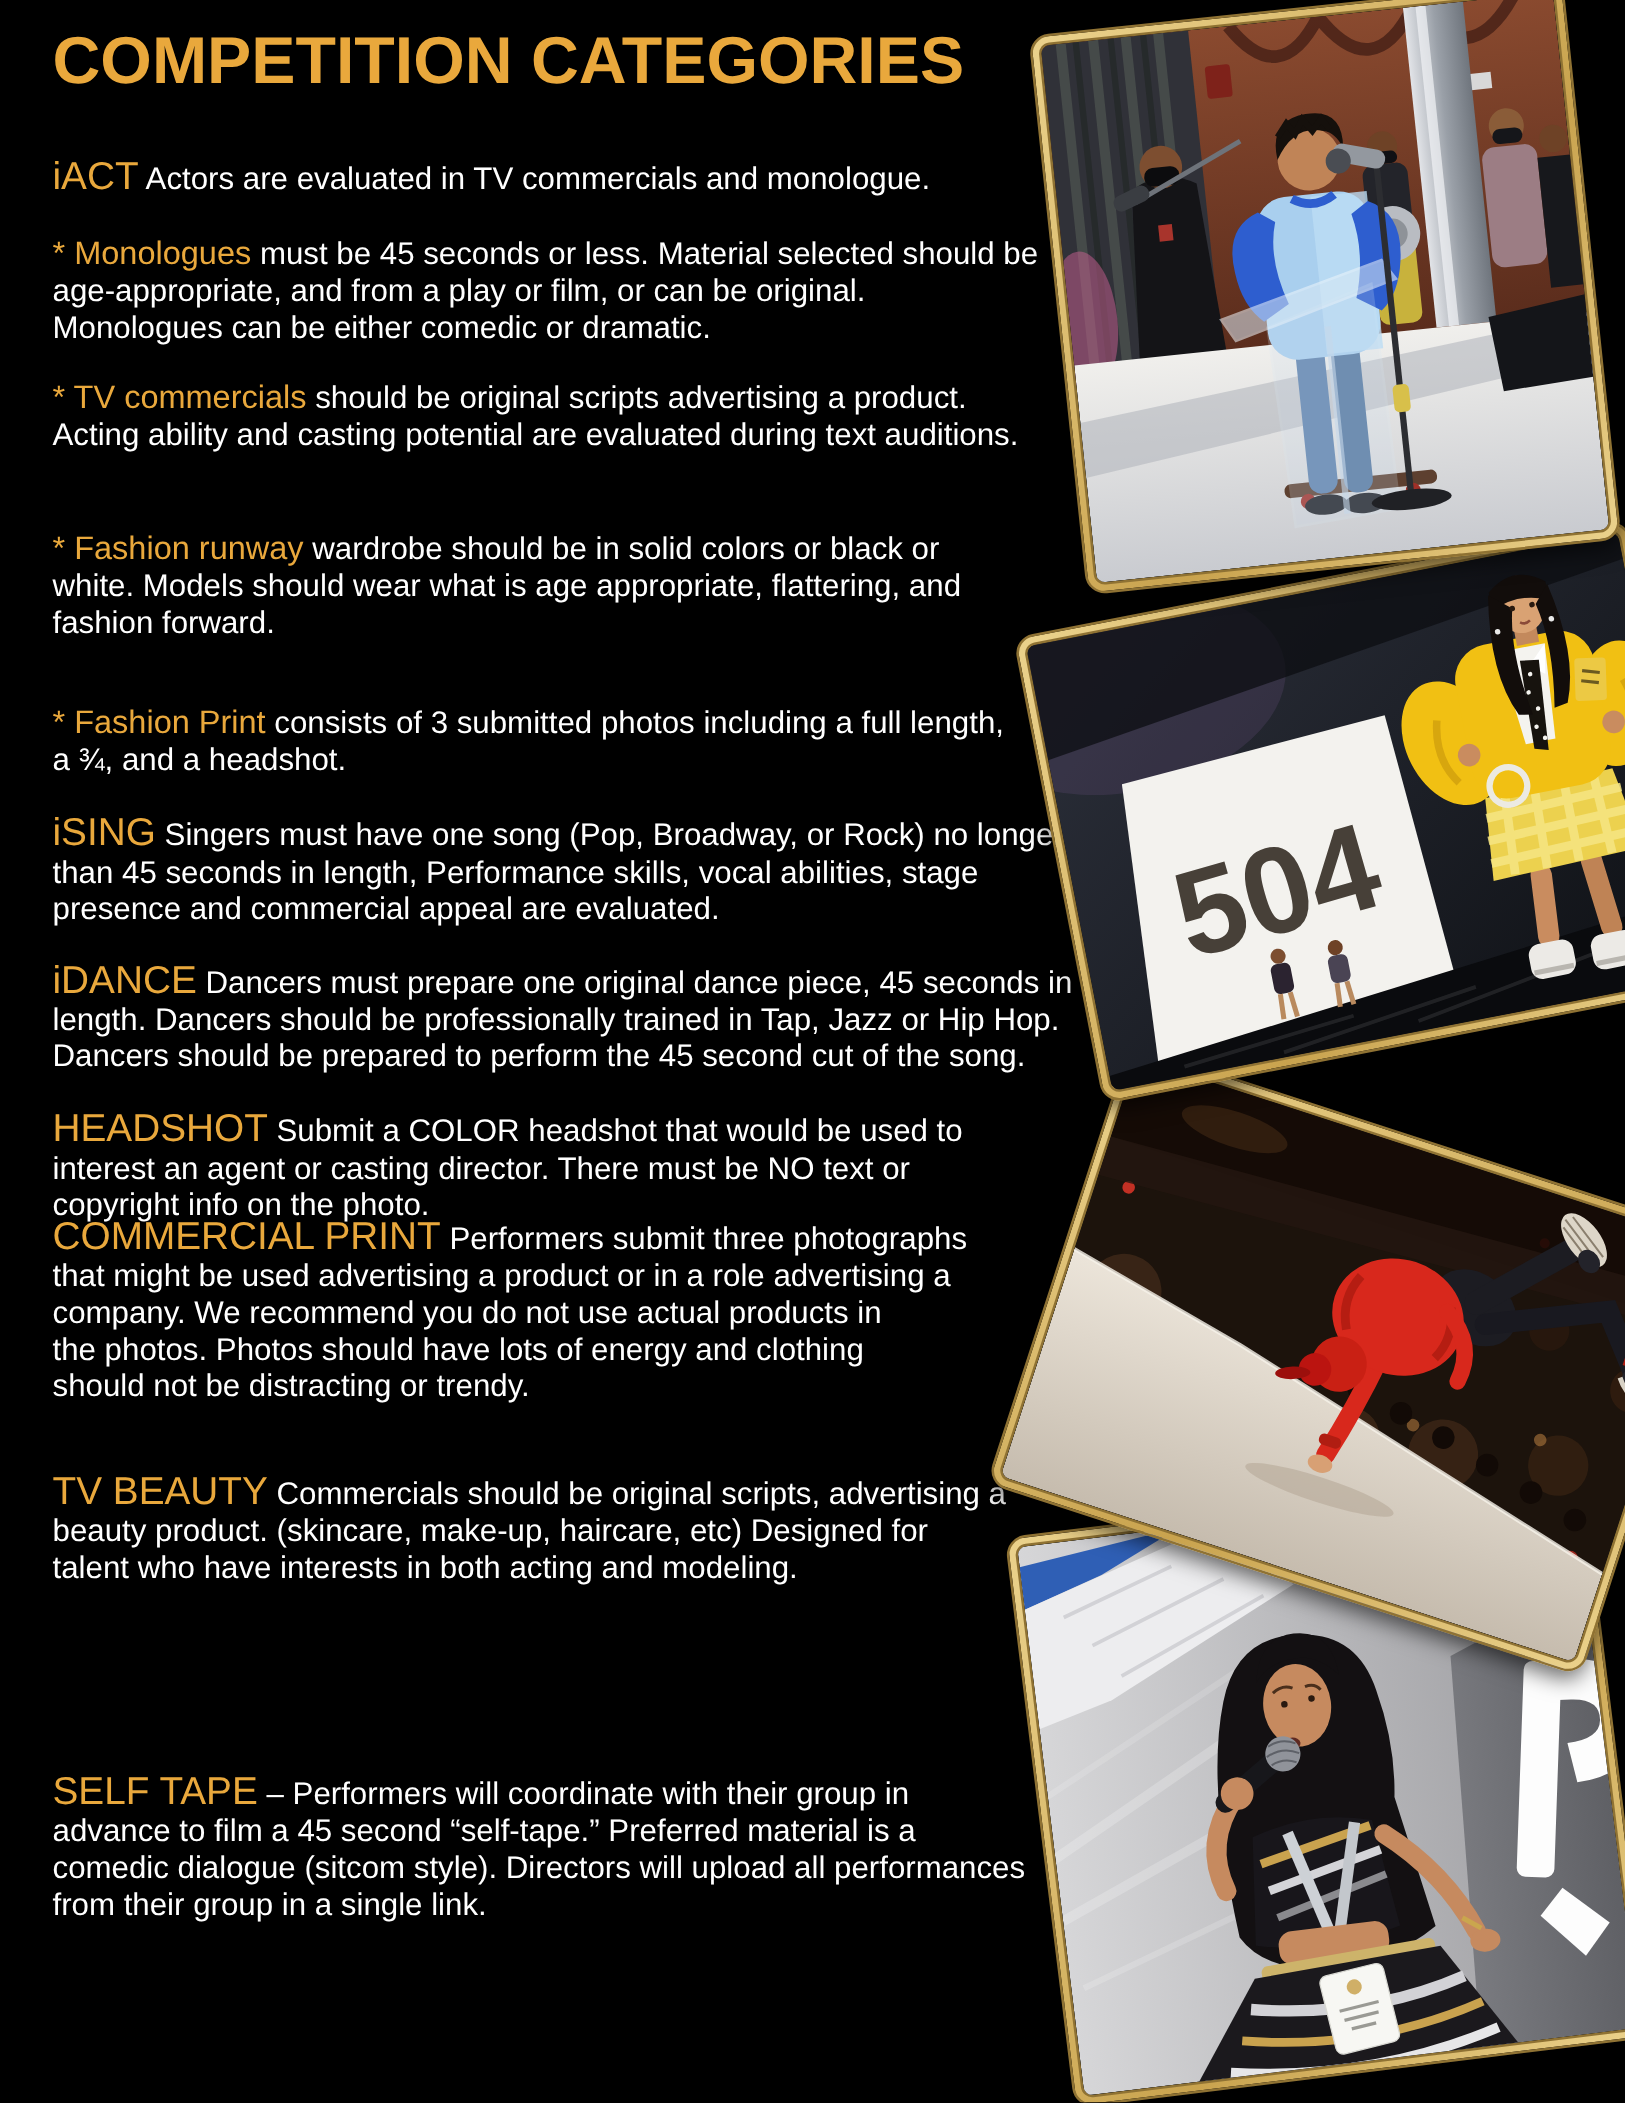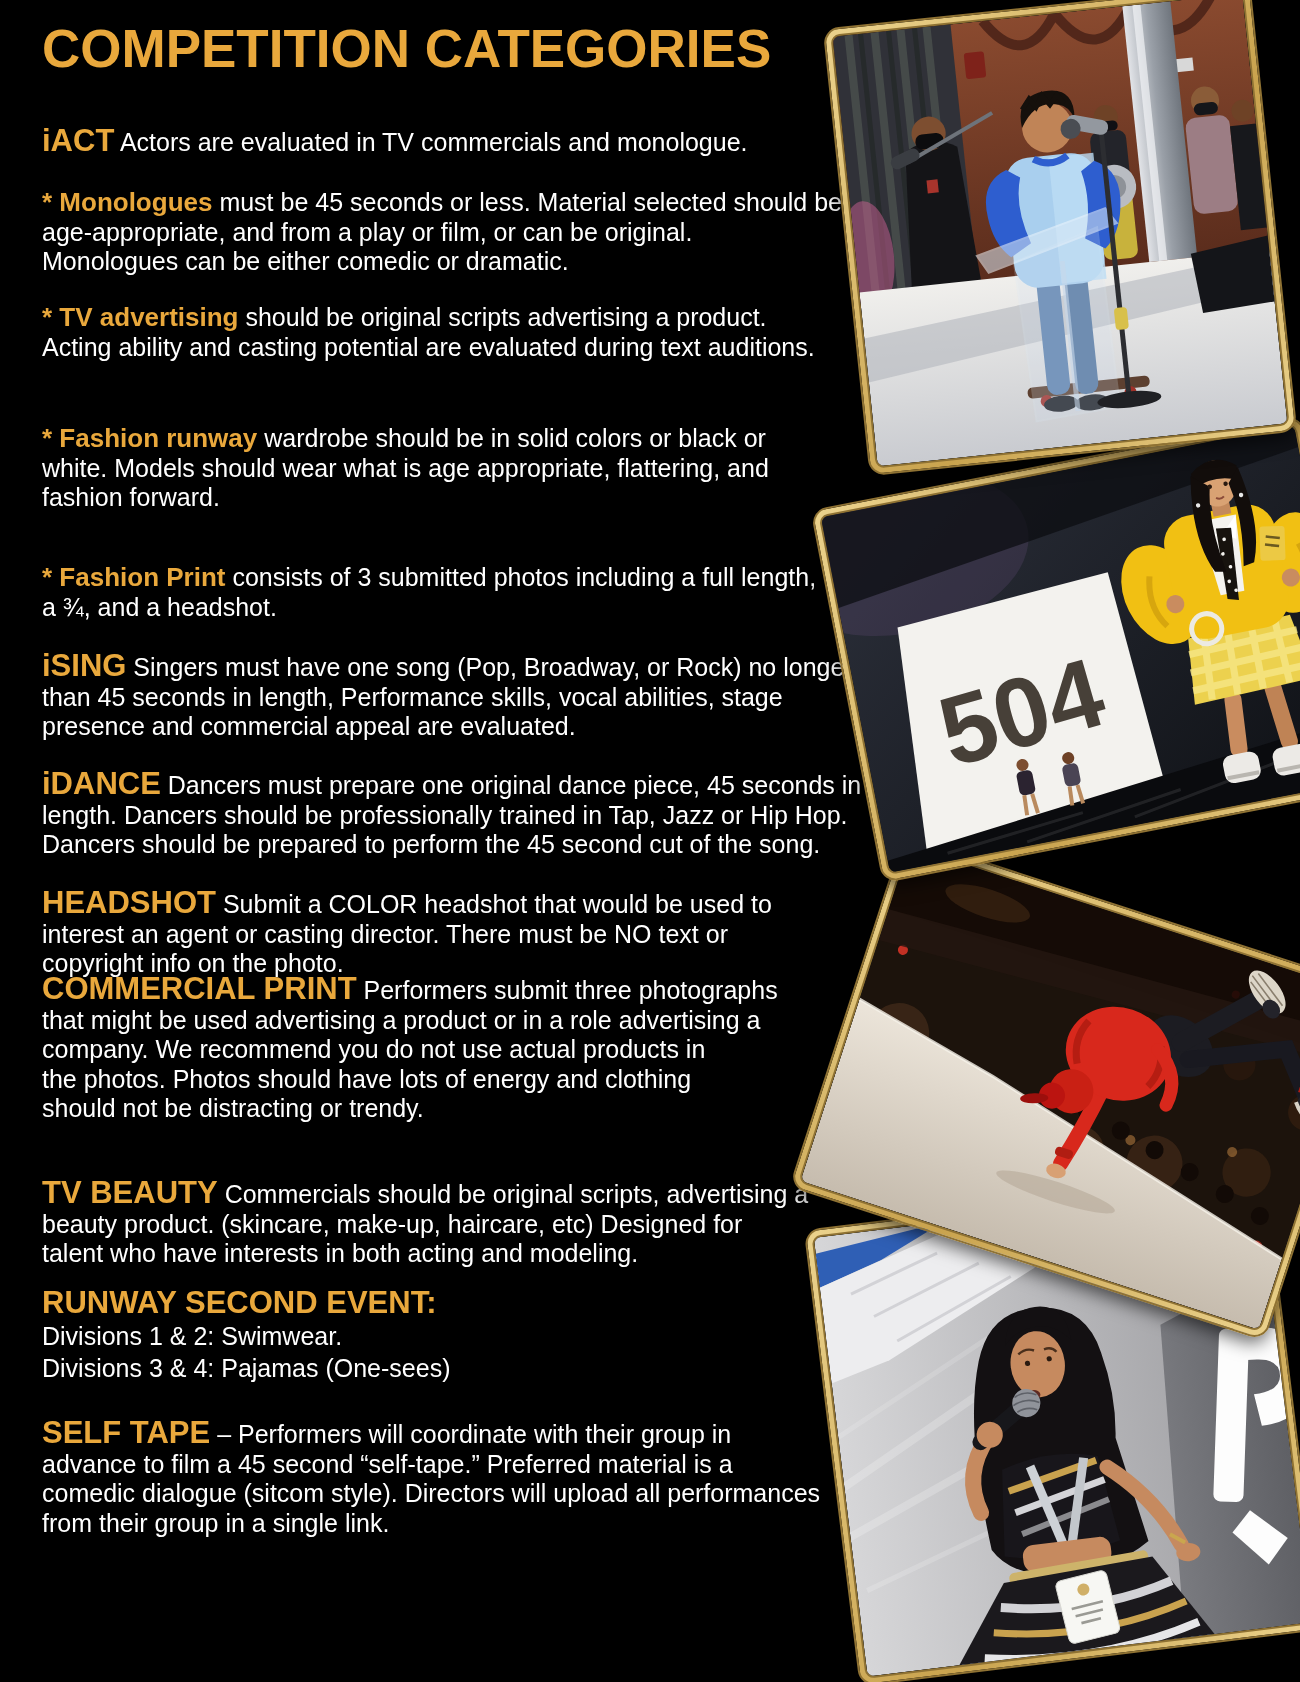"iACT" .lead { font-weight: bold -> normal }
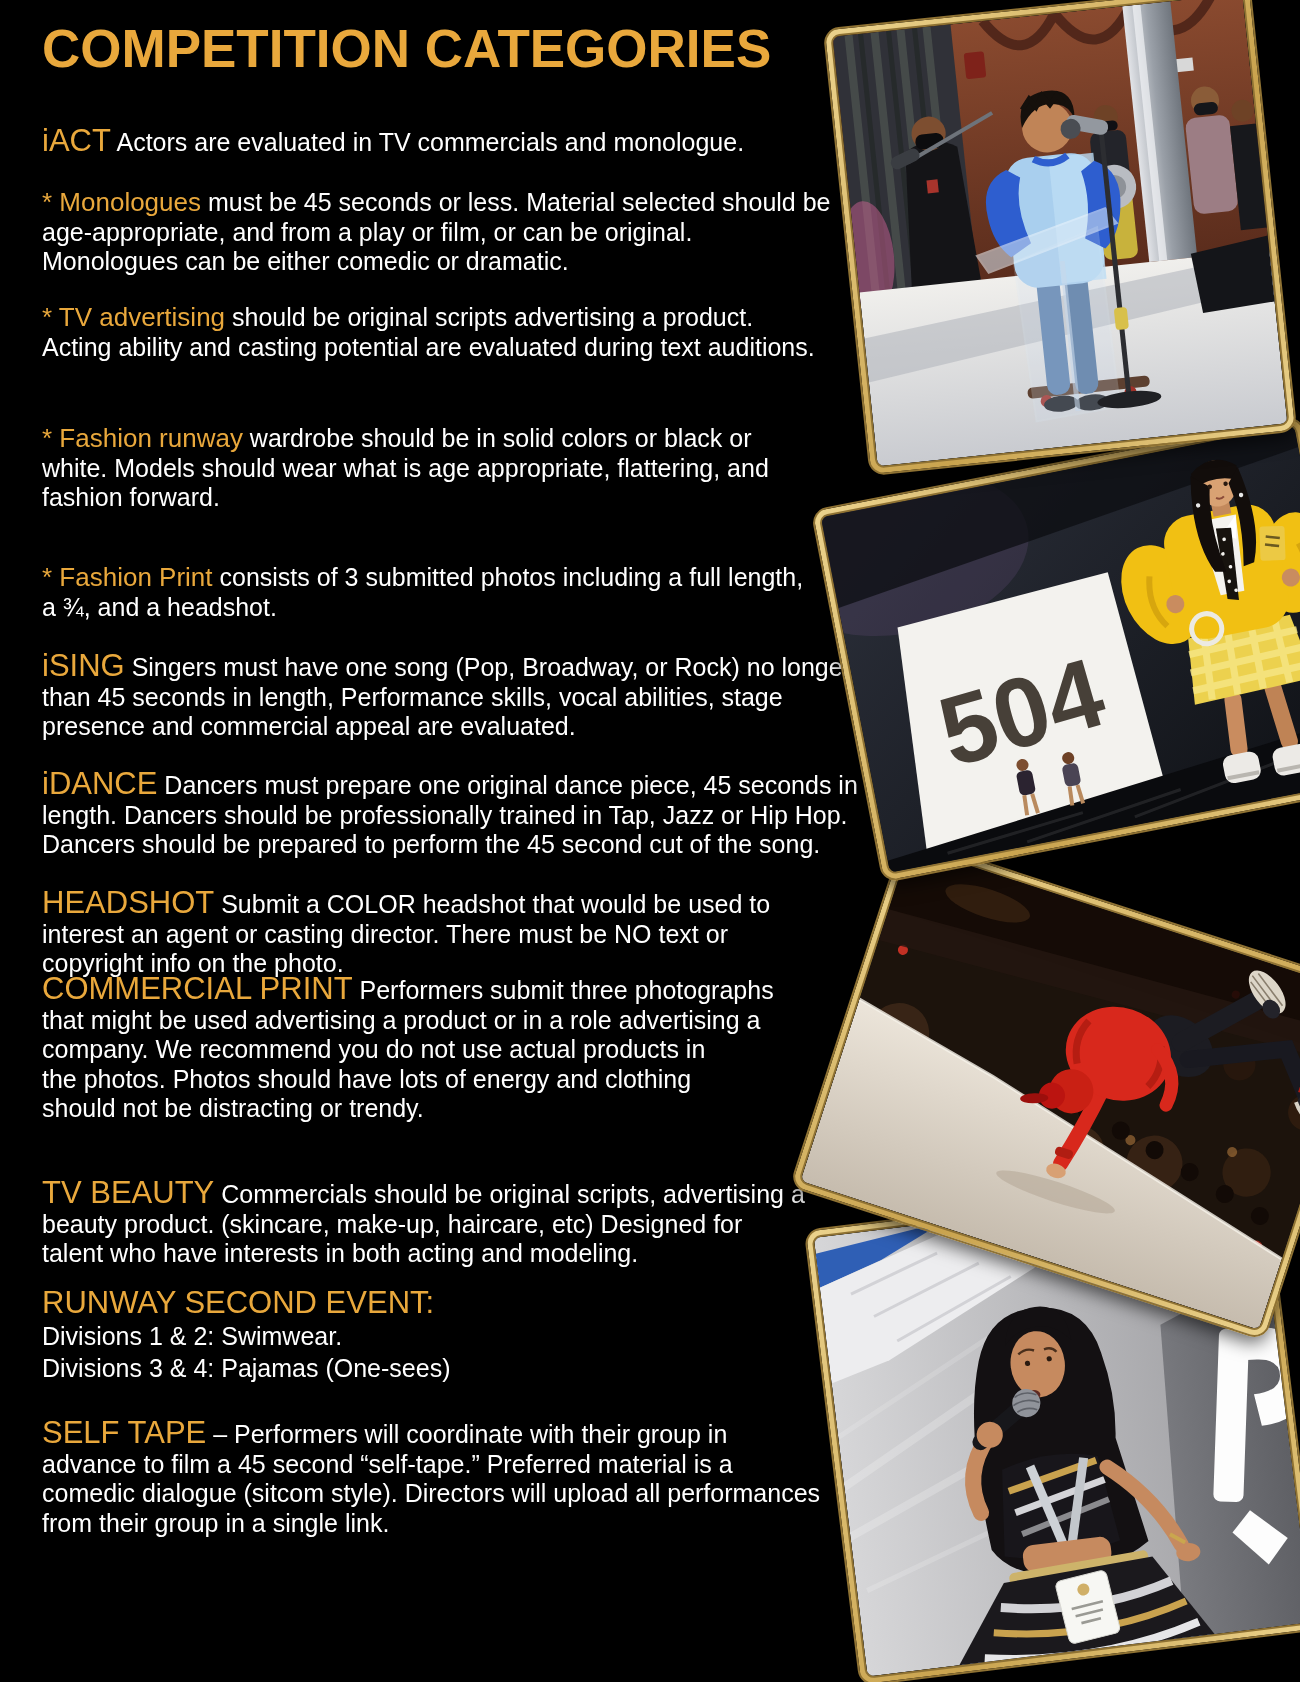"* TV advertising" span.lead { text: advertising -> commercials }
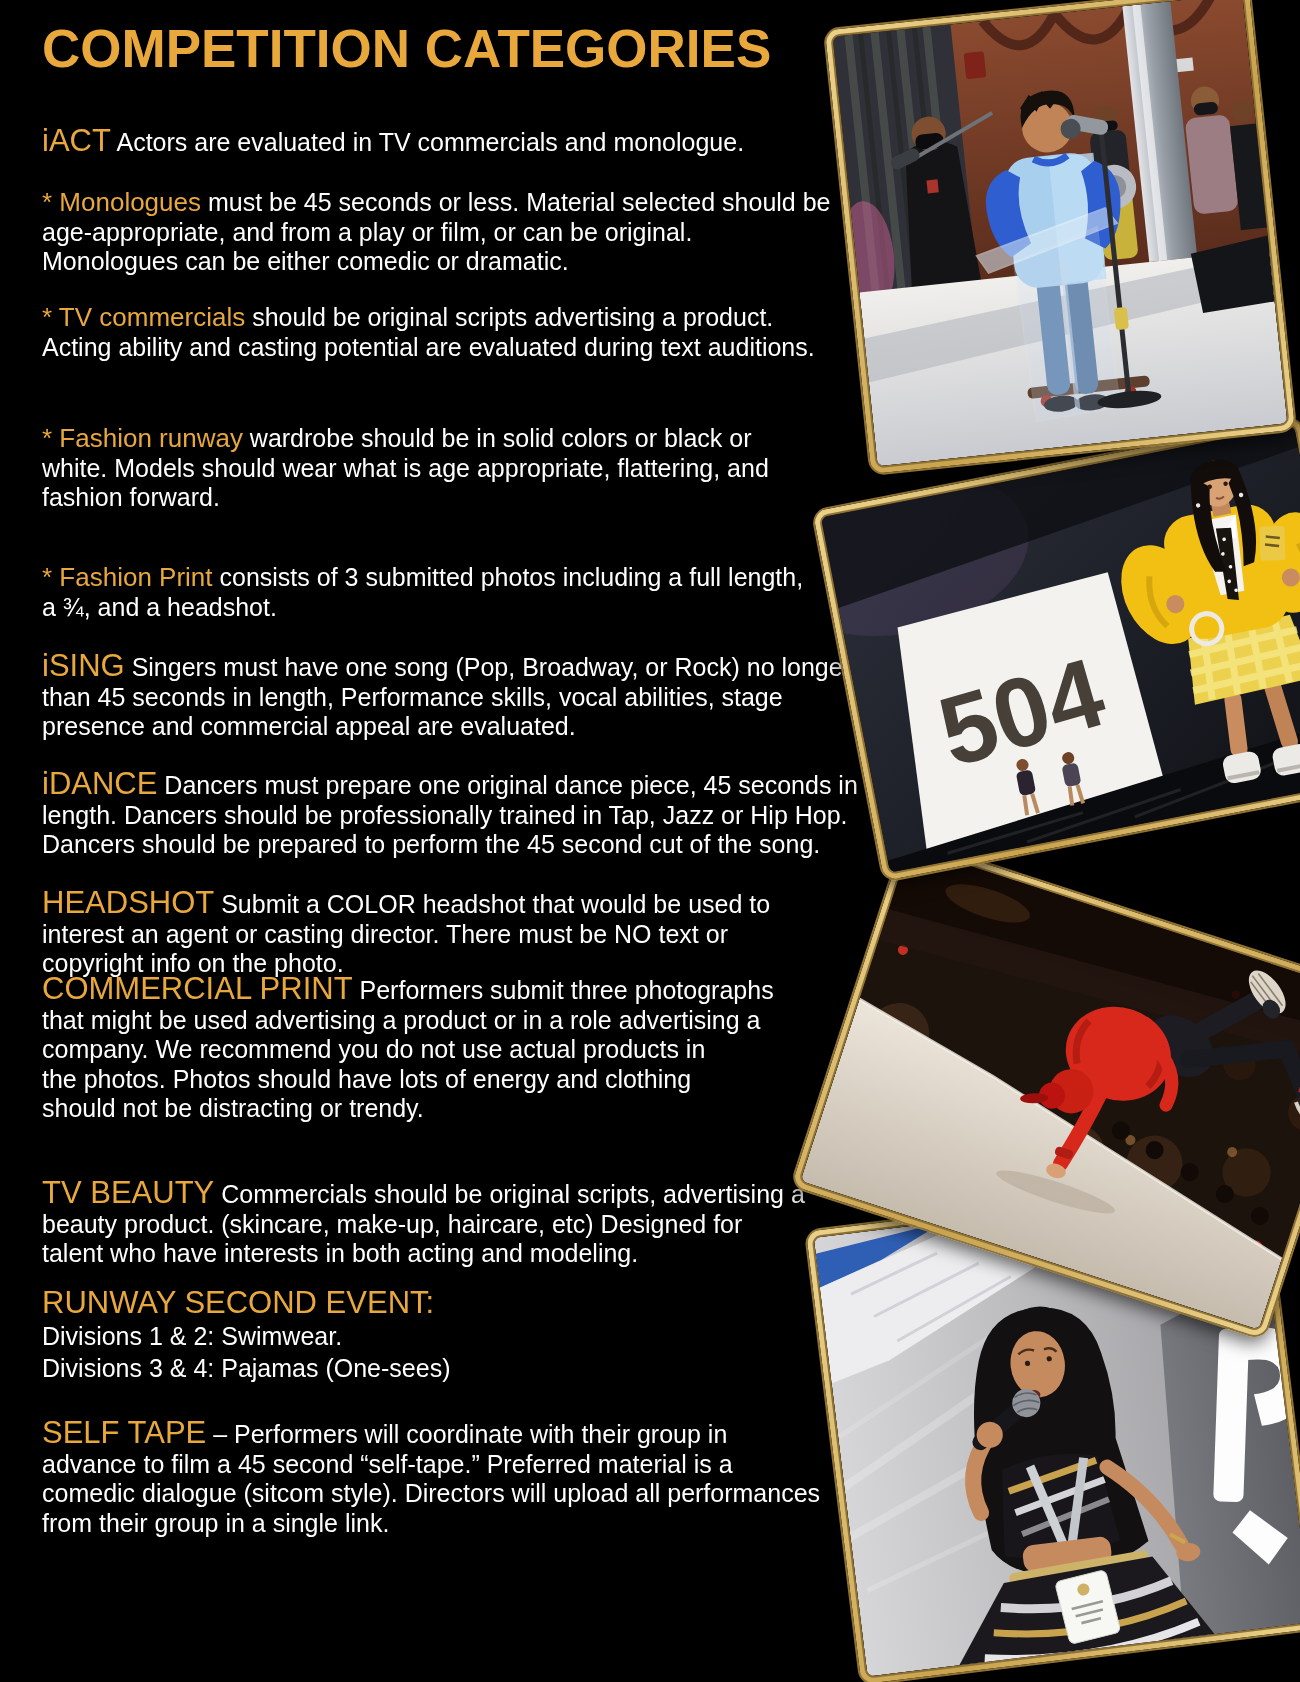"RUNWAY SECOND EVENT:" p.sec { html: <p><span>RUNWAY SECOND EVENT:</span><span> Divisions 1 &amp; 2: Swimwear. Divisions 3 &amp; 4: Pajamas (One-sees)</span></p> -> none }
